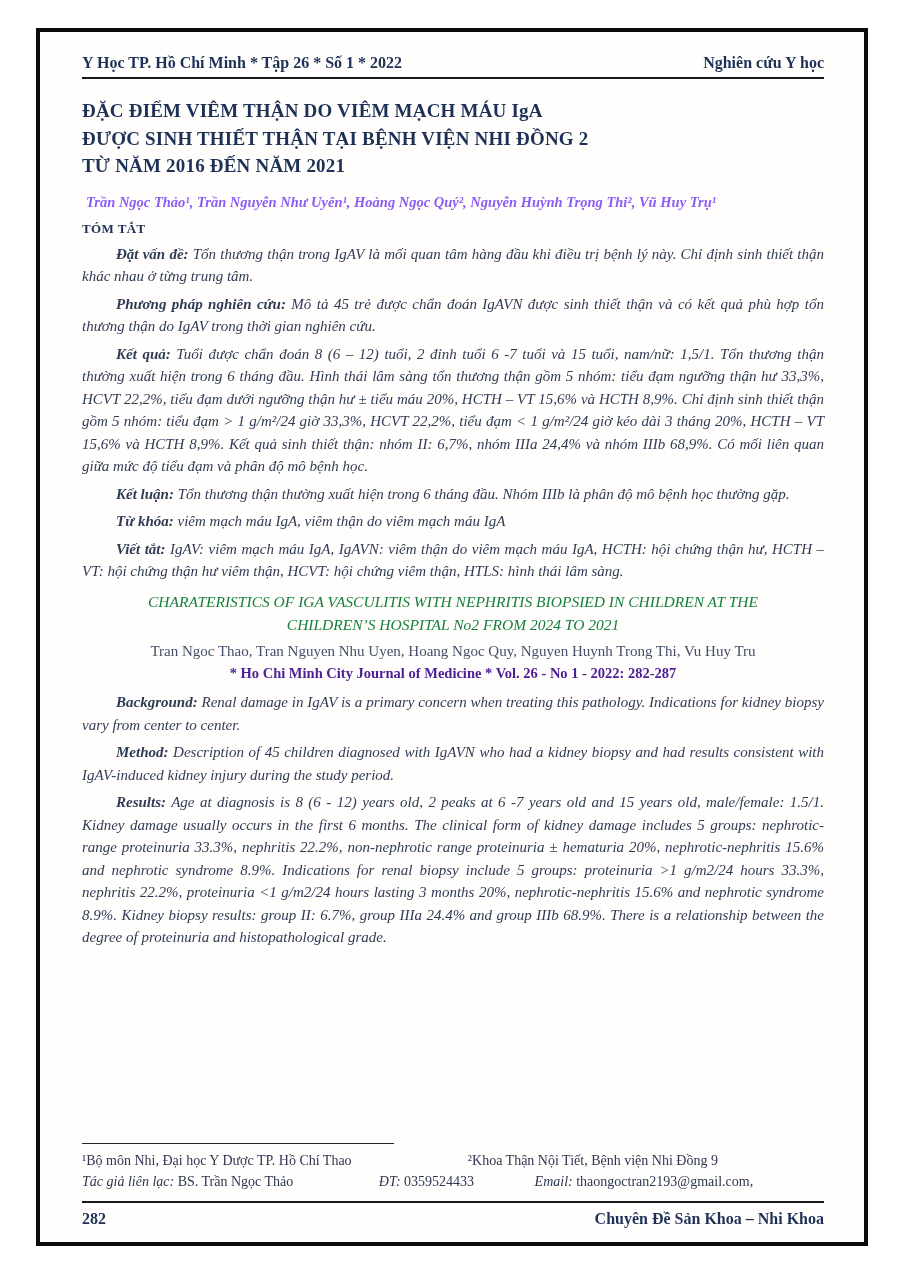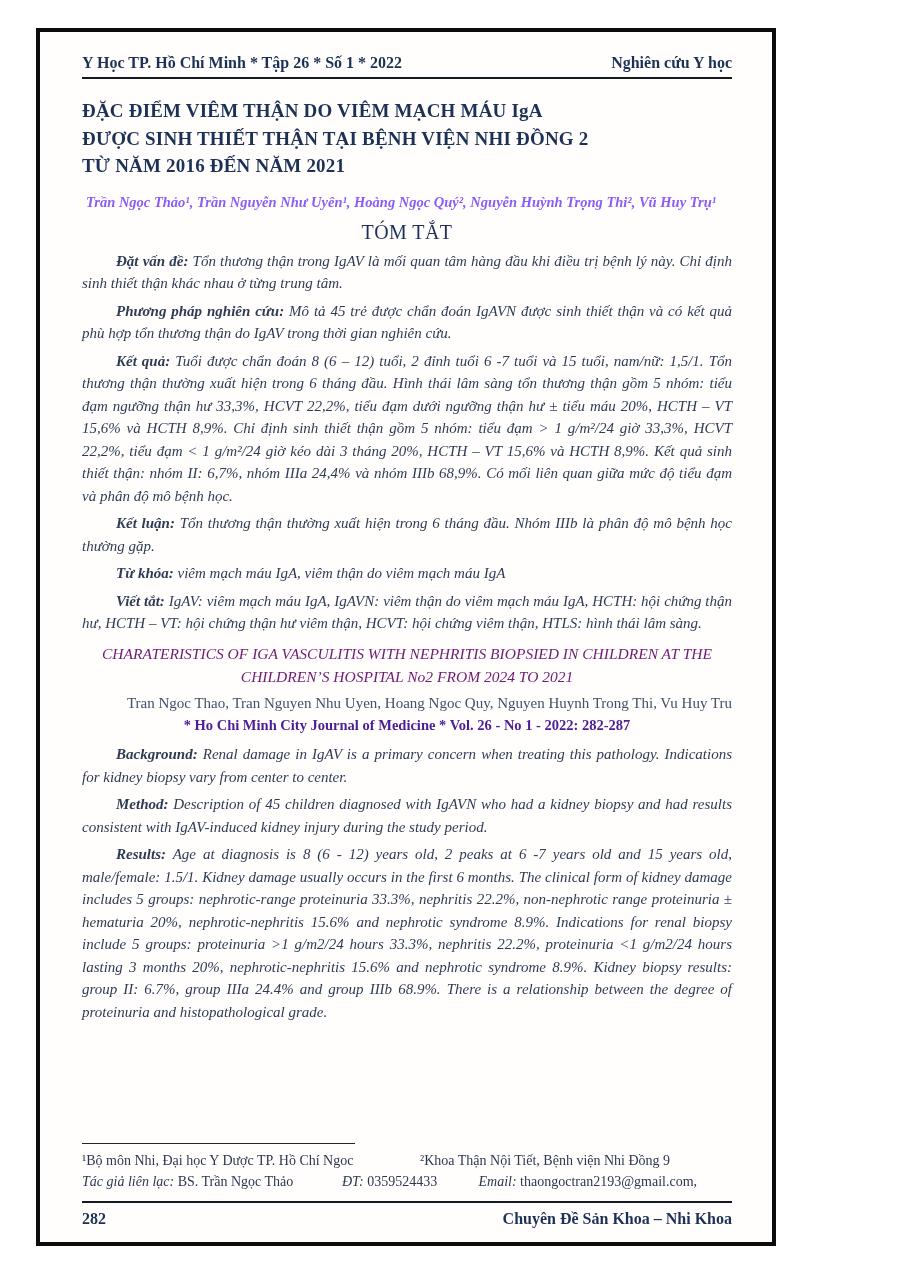"Y Học TP. Hồ Chí" .page-frame { width: 740px -> 832px }
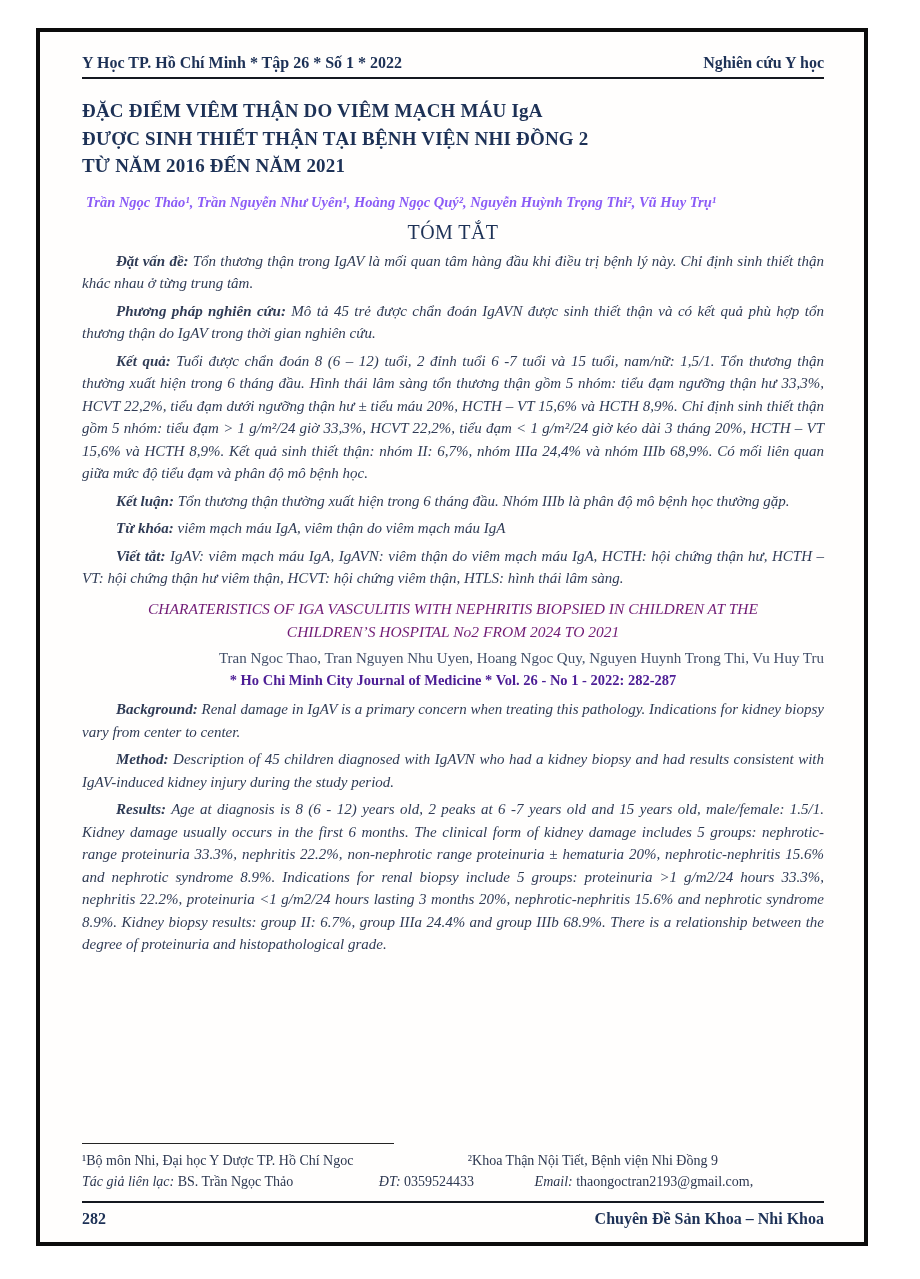"TÓM TẮT" .section-heading { font-size: 20px -> 13px; font-weight: normal -> bold; text-align: center -> none }
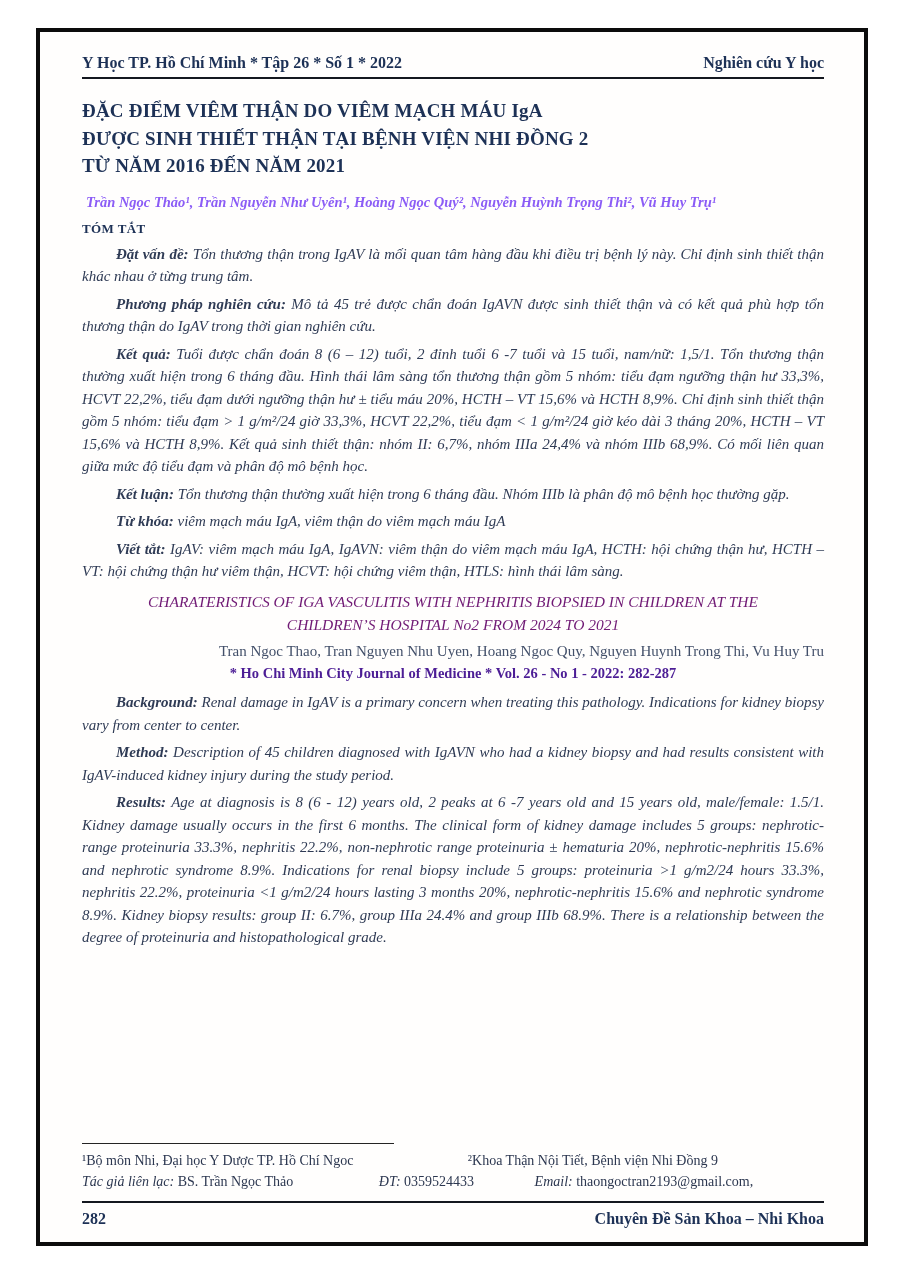"CHARATERISTICS OF IGA VASCULITIS WITH" .en-title { color: #701a75 -> #15803d }
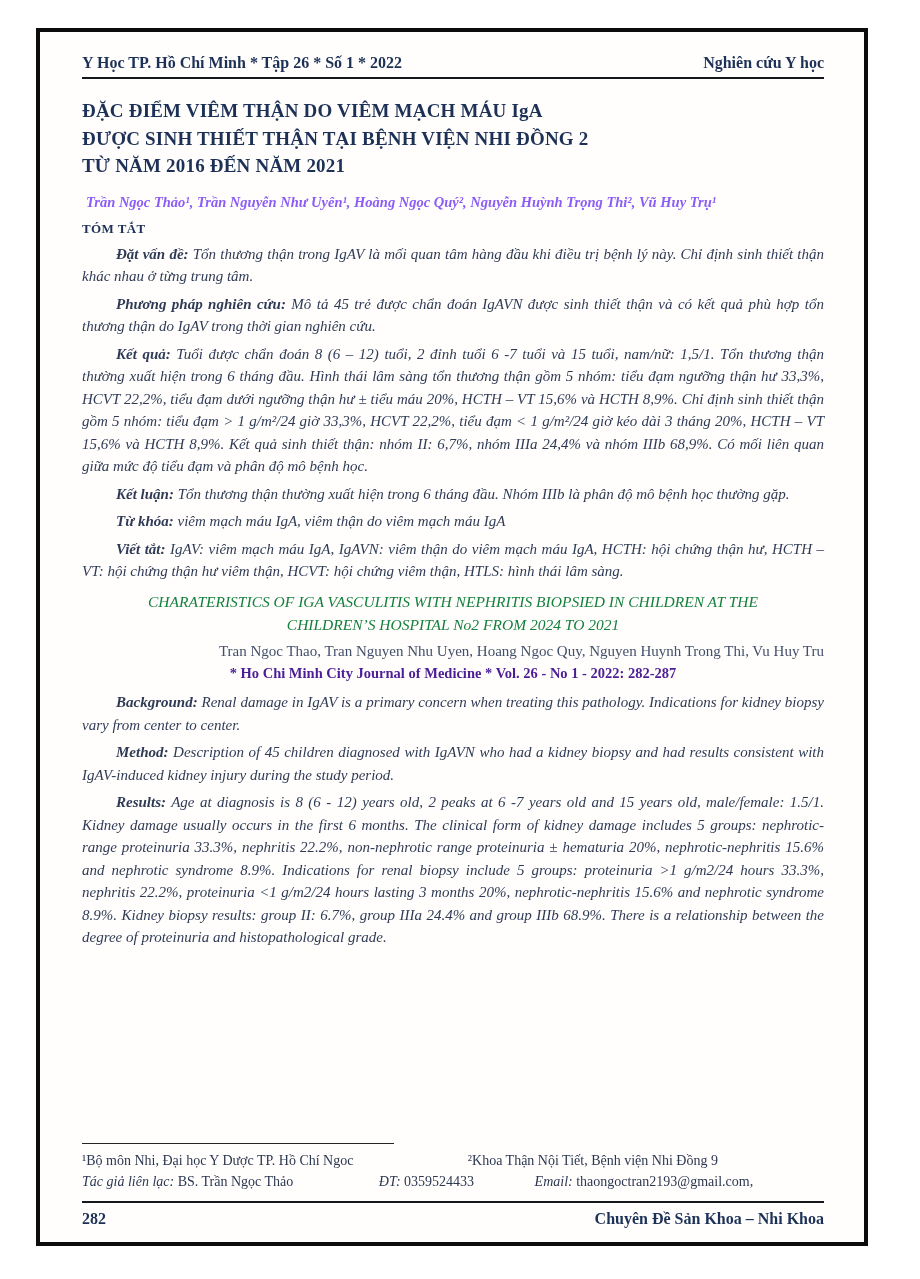"Tran Ngoc Thao, Tran Nguyen" .en-authors { text-align: right -> center }
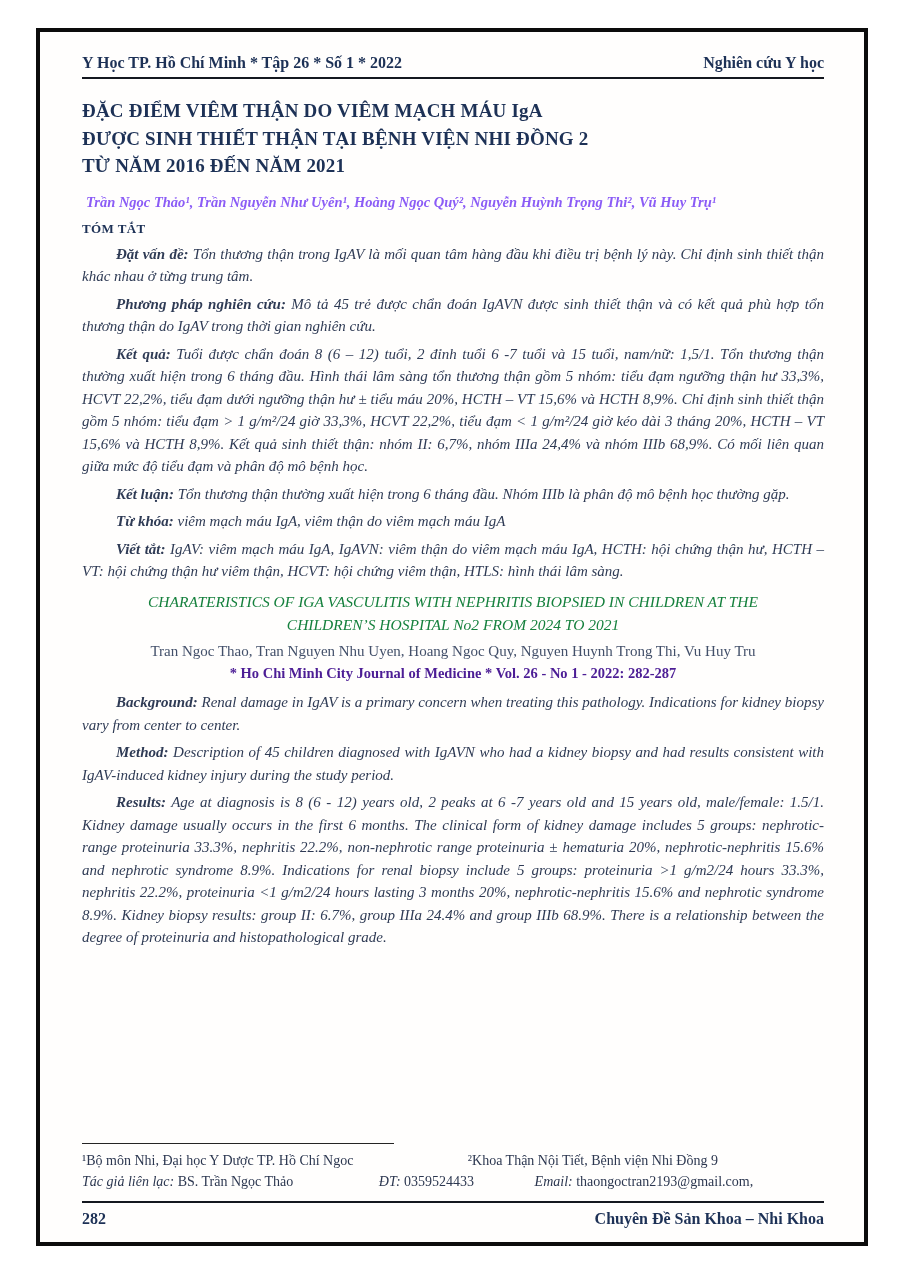"¹Bộ môn Nhi, Đại học" span.fn-affil-1 { text: Ngoc -> Thao }
